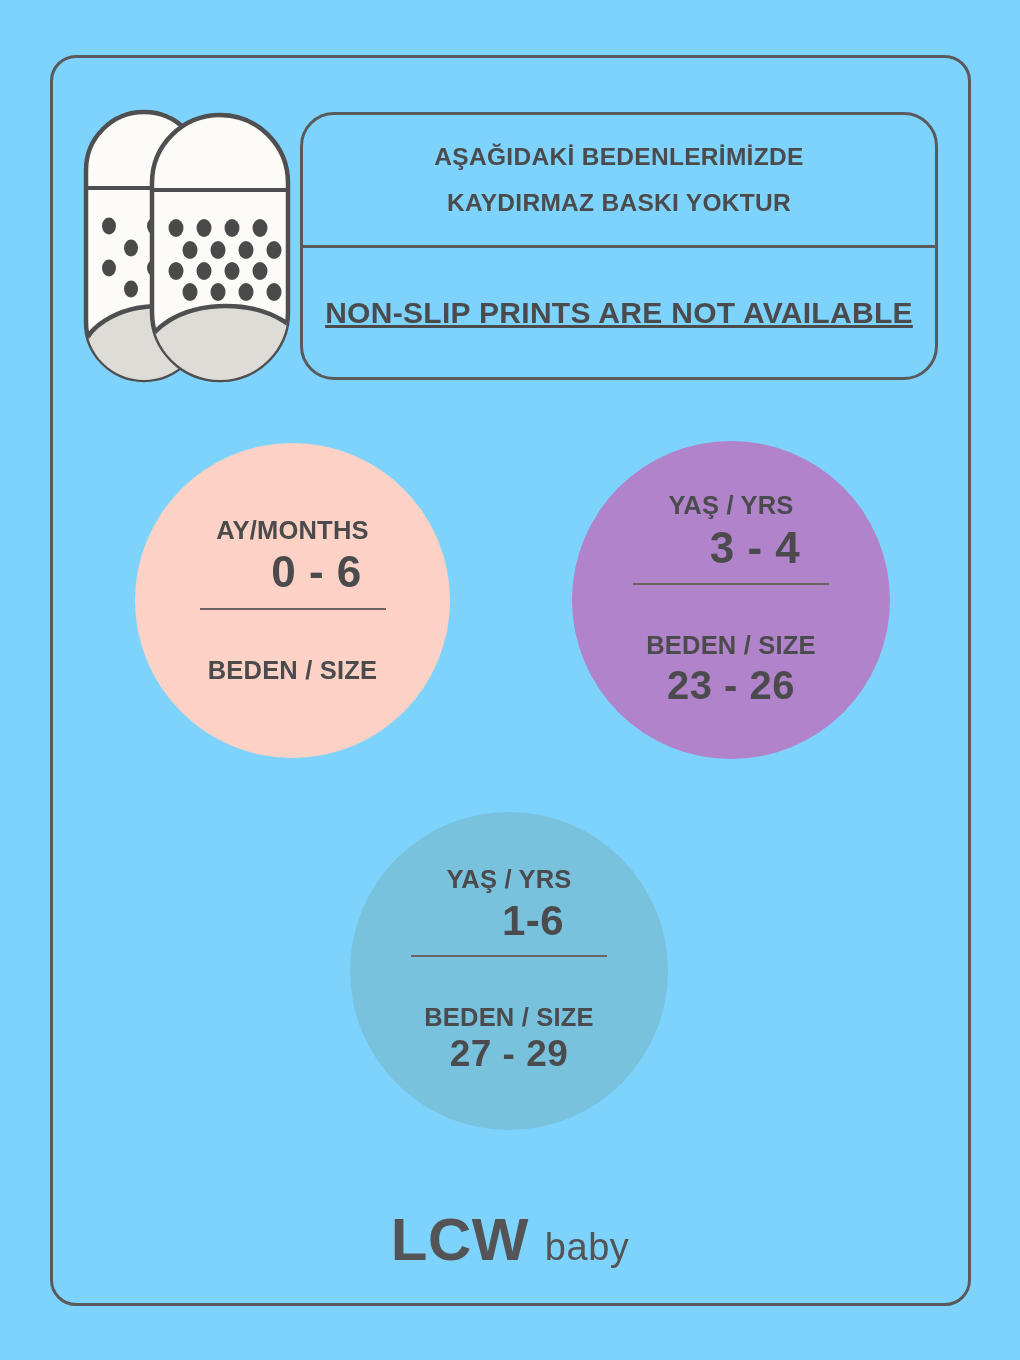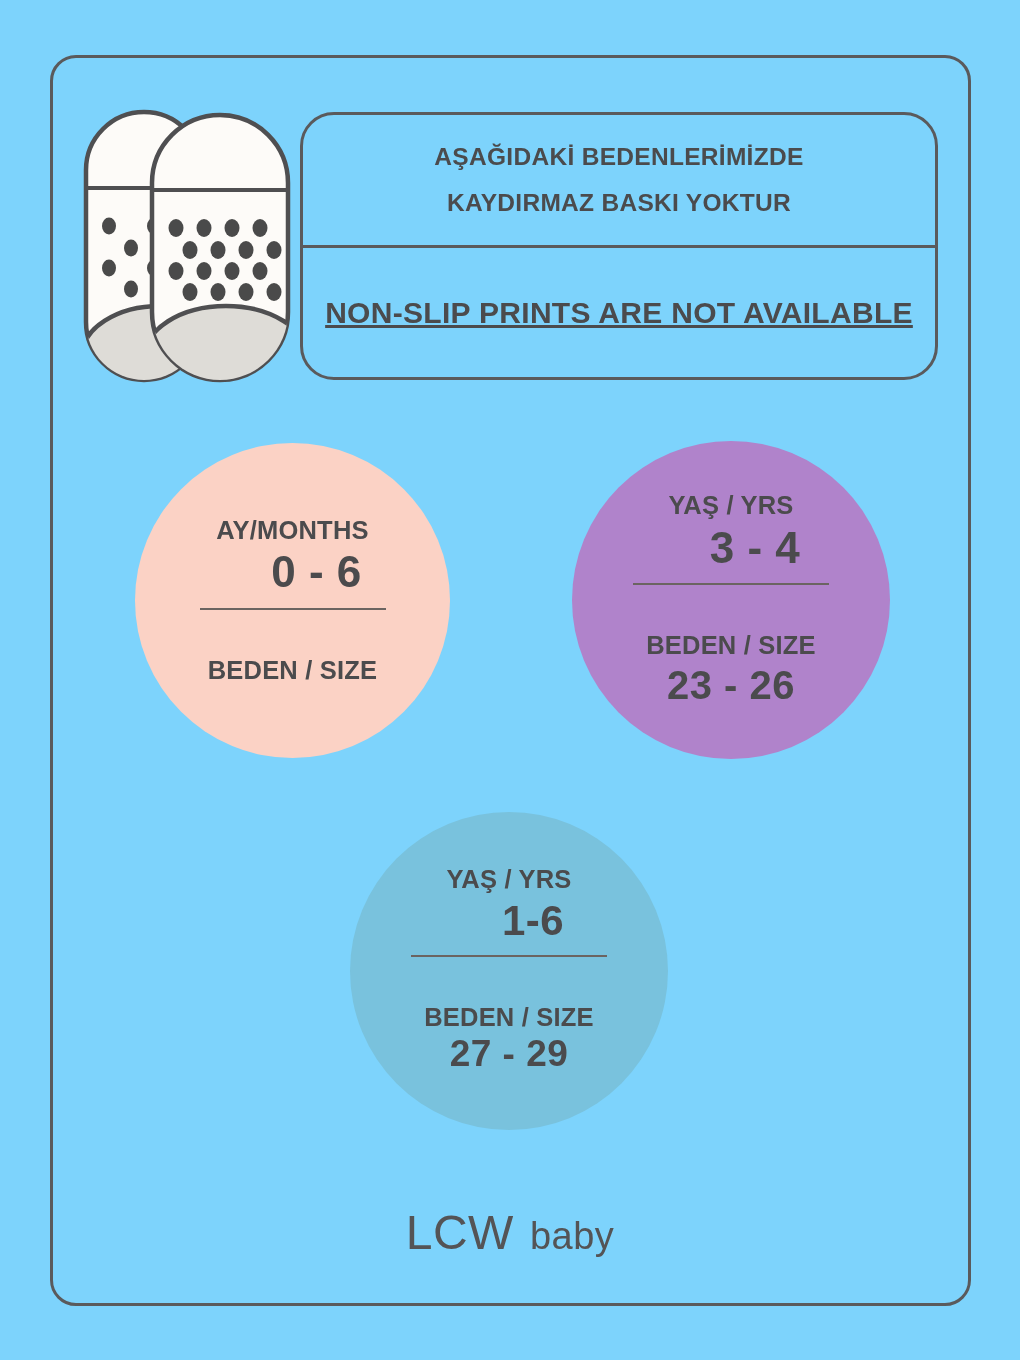"LCW" .brand-lcw { font-size: 48px -> 60px; font-weight: normal -> bold }
